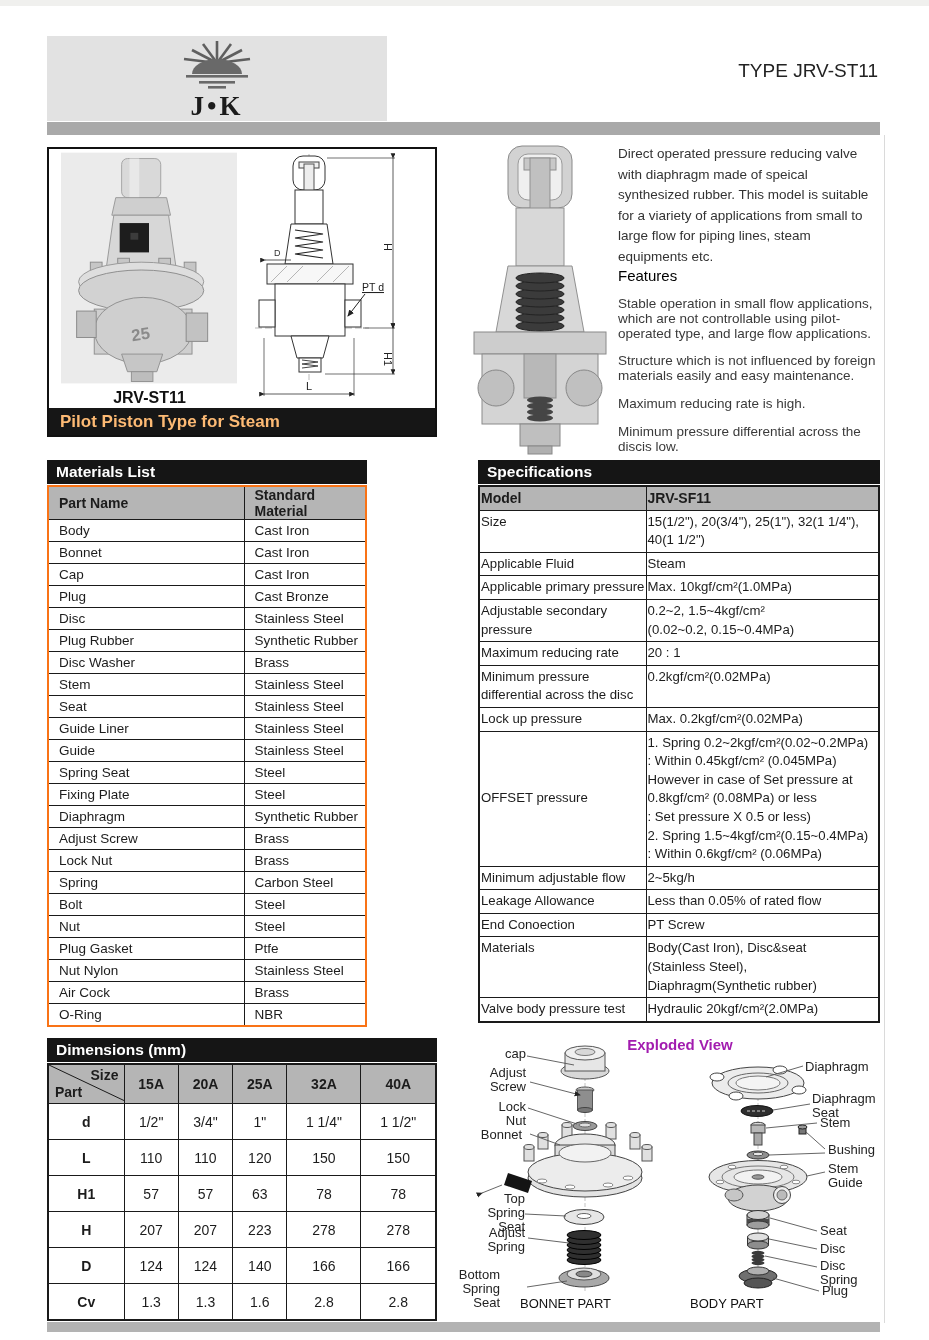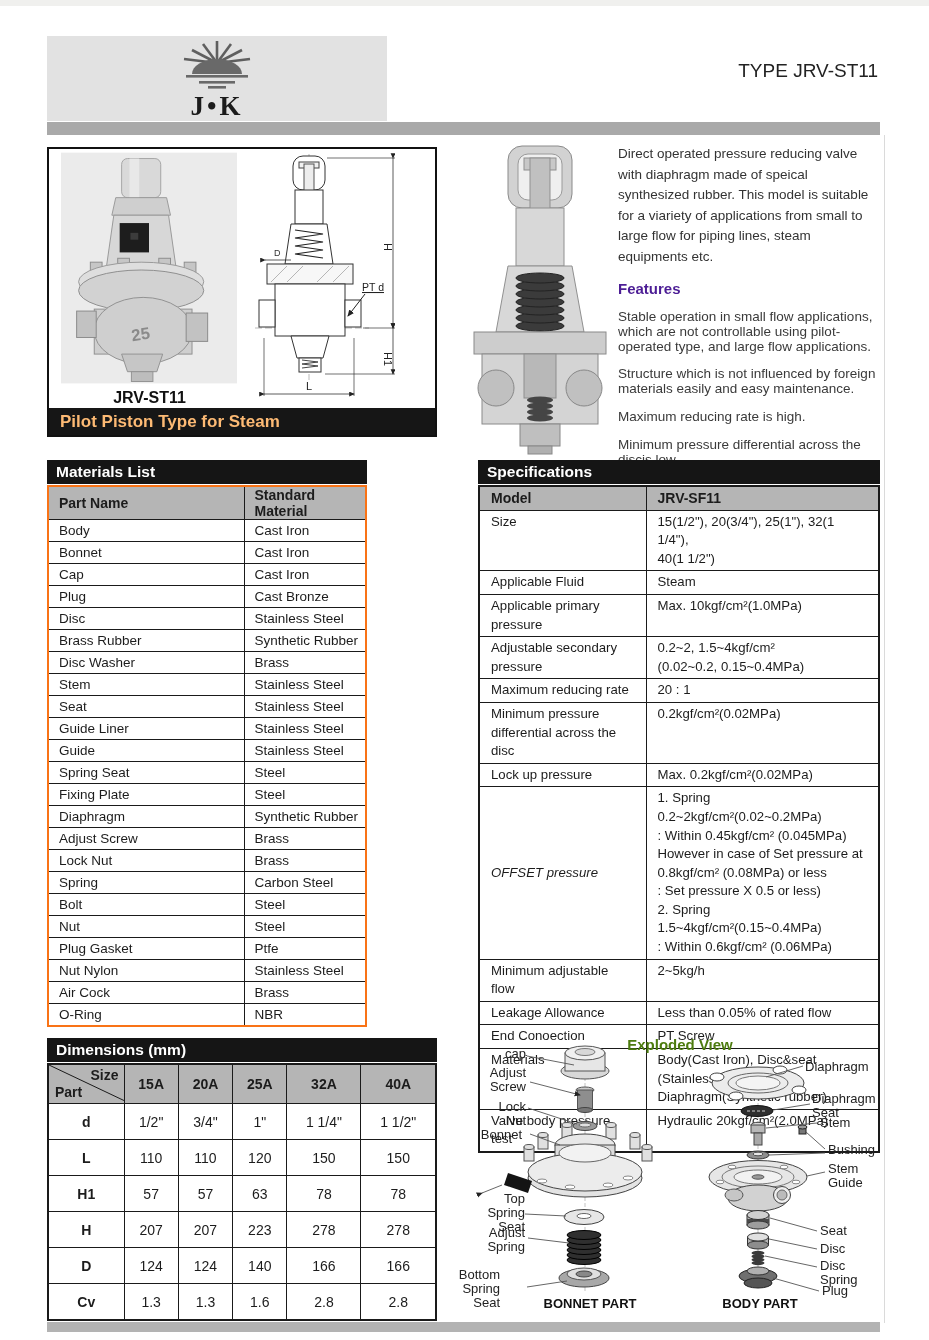"Features" #features-title { color: #4c1d95 -> #000000; font-weight: bold -> normal; margin-top: 13px -> 0 }
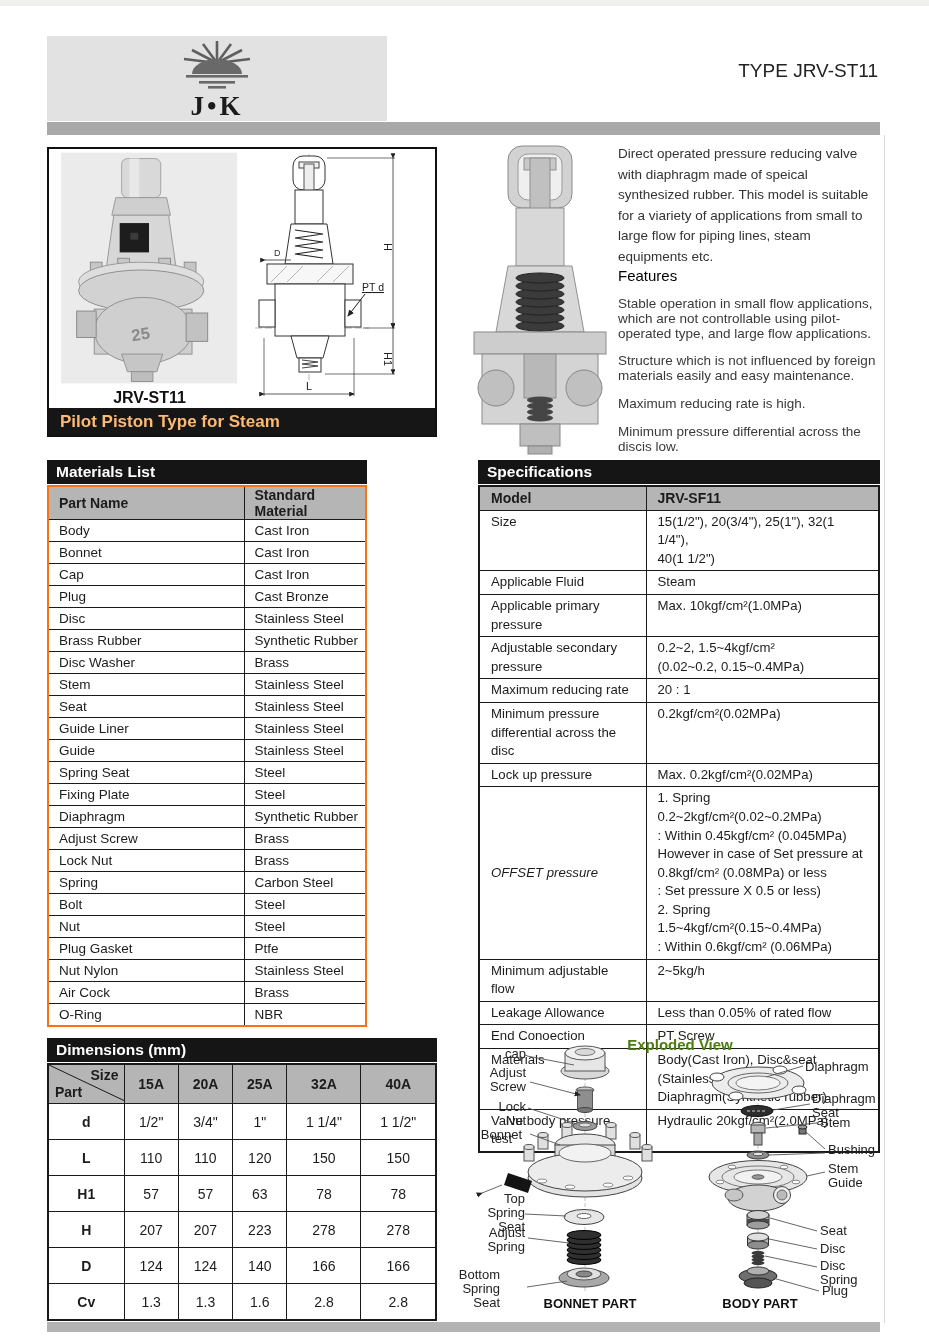"Model" .spec td { padding: 2px 11px -> 2px 1px }
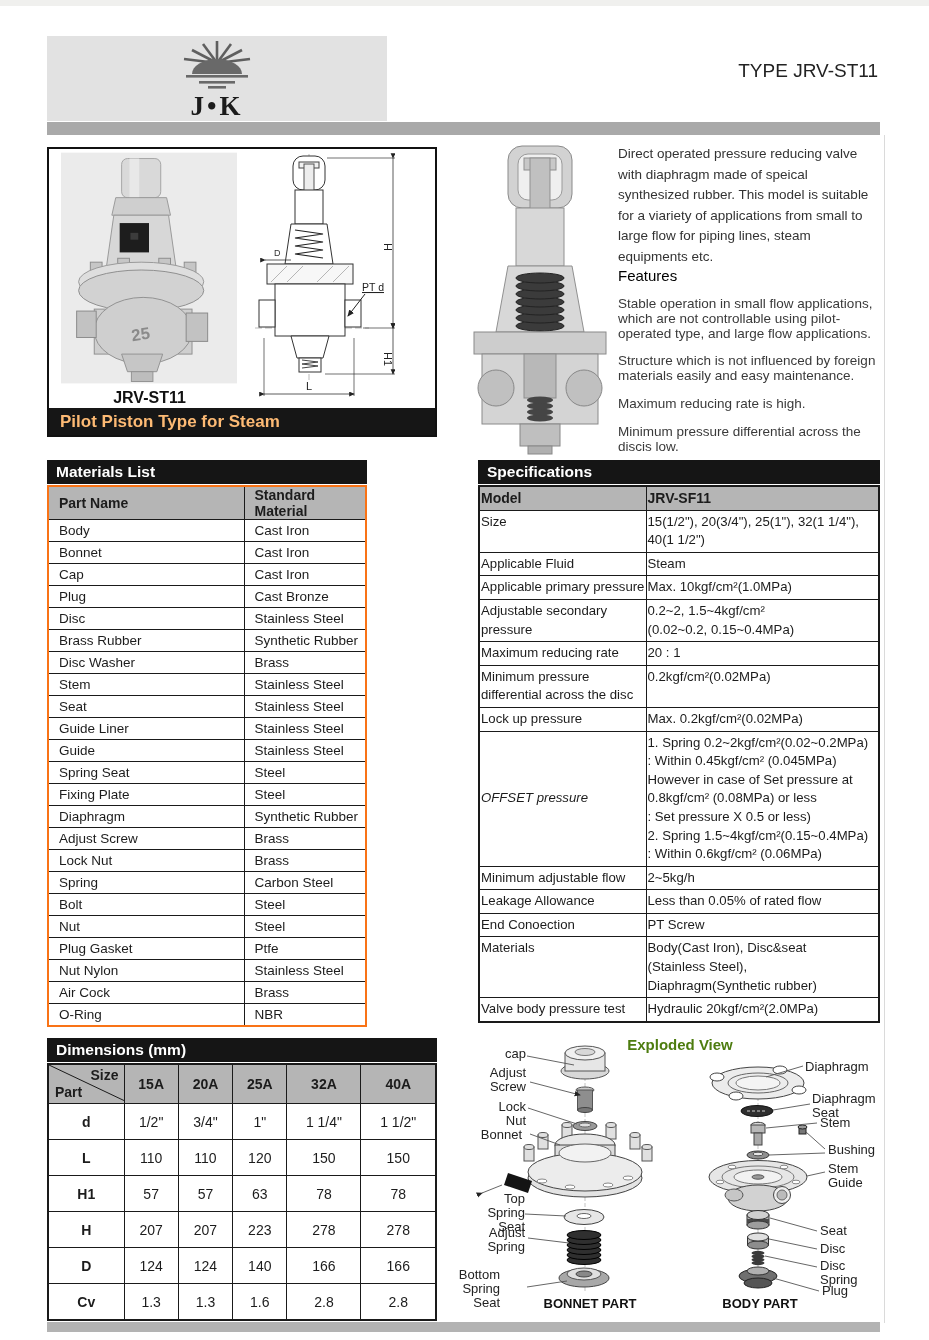"Brass Rubber" td { text: Brass -> Plug }
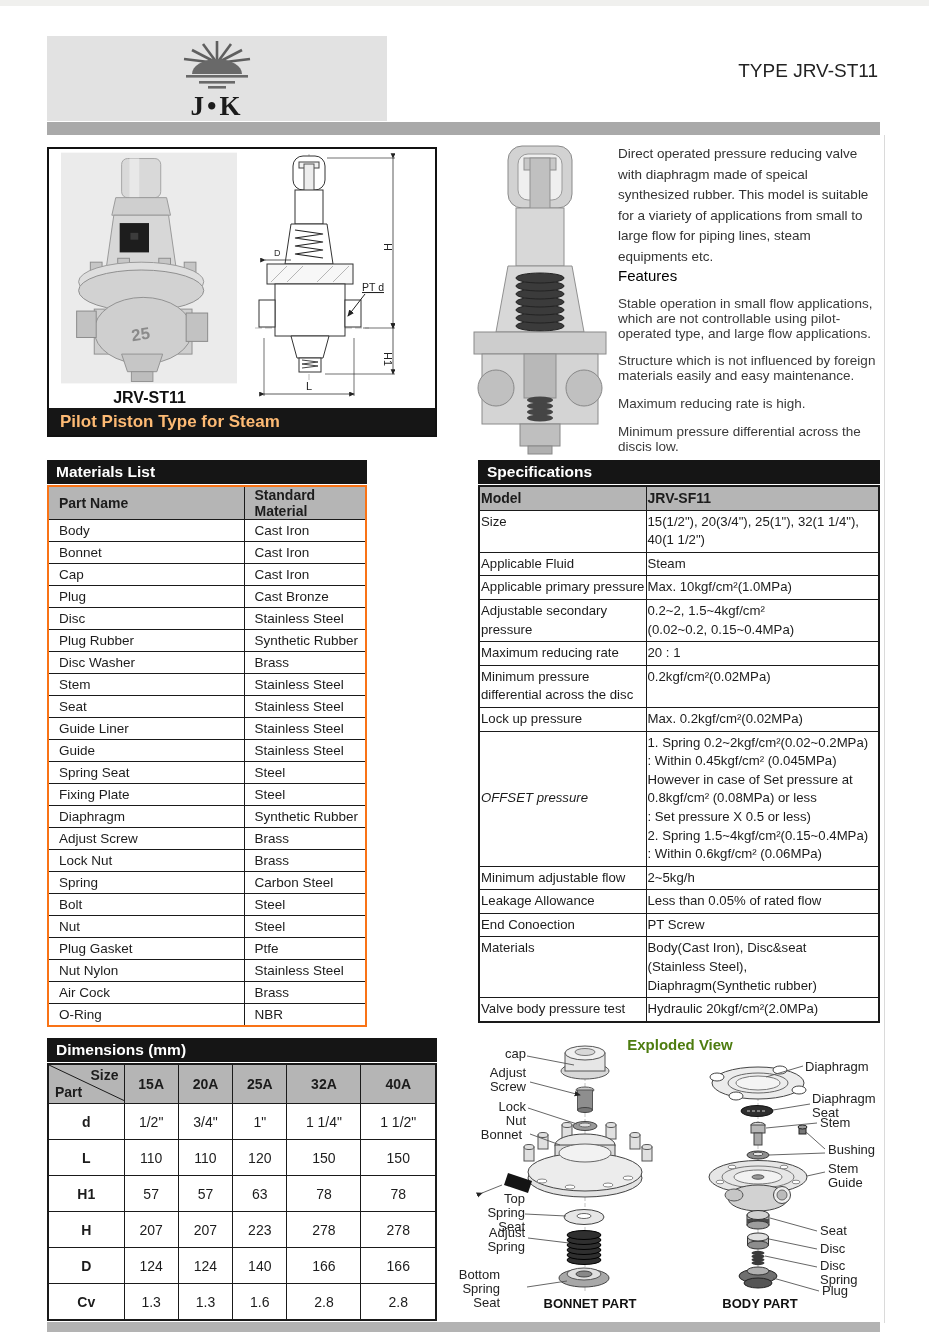"OFFSET pressure" .spec td.vm { font-style: italic -> none }
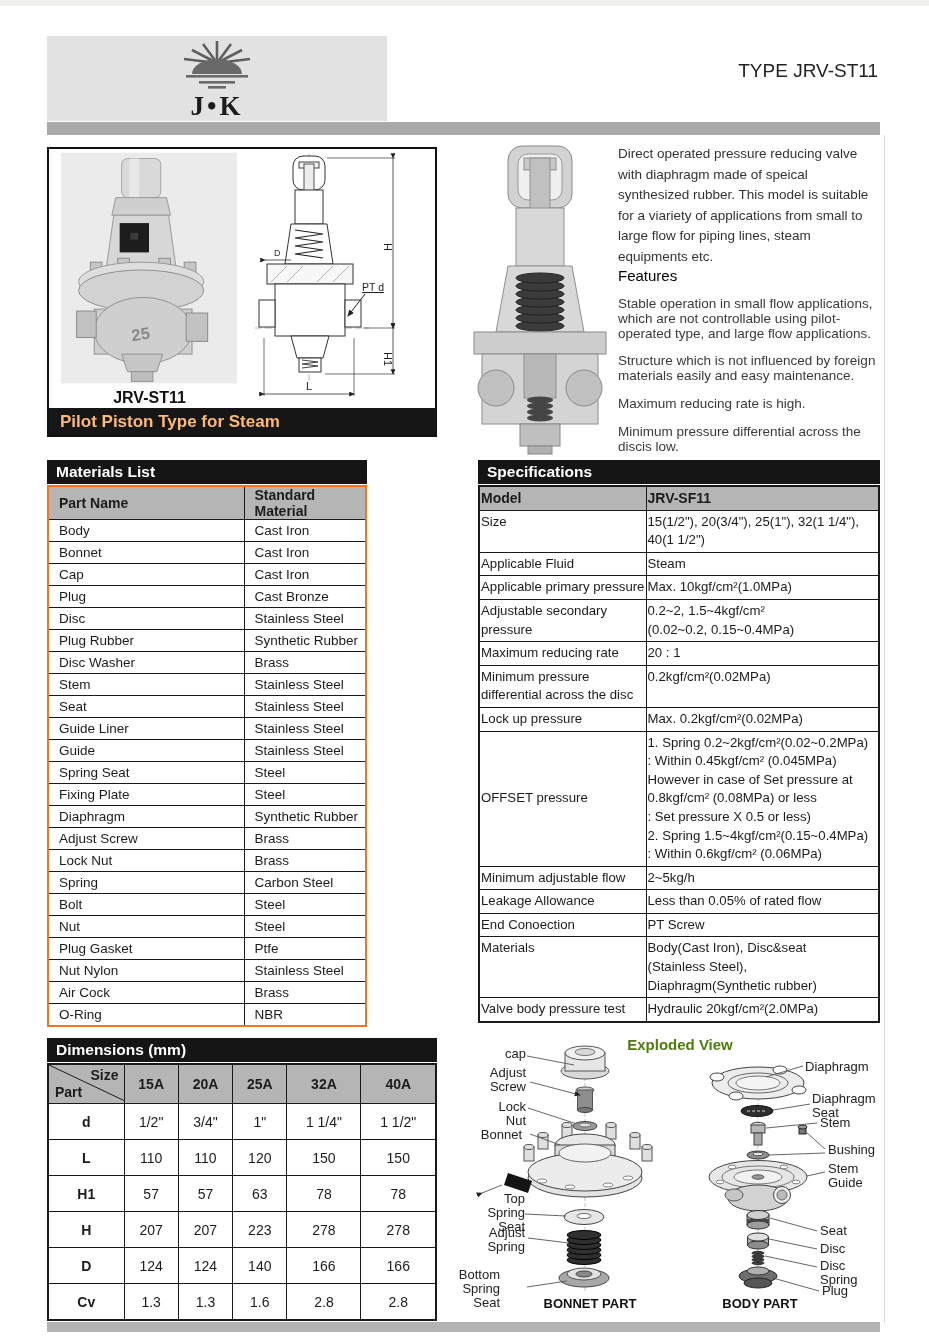"Exploded View" #exploded-title { color: #4d7c0f -> #a21caf }
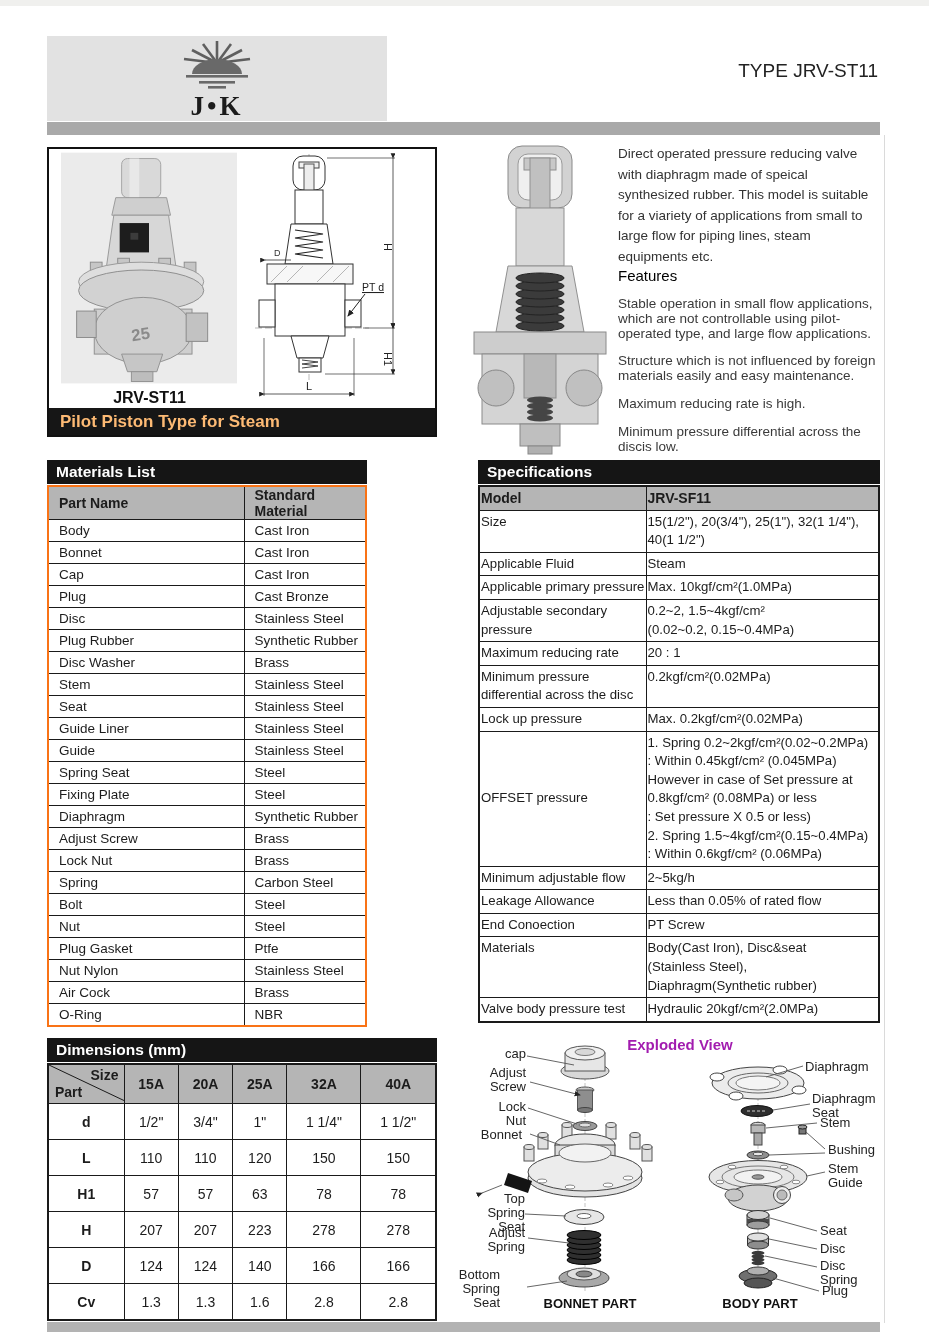"BONNET PART" .cap-b { font-weight: bold -> normal; text-align: center -> left }
